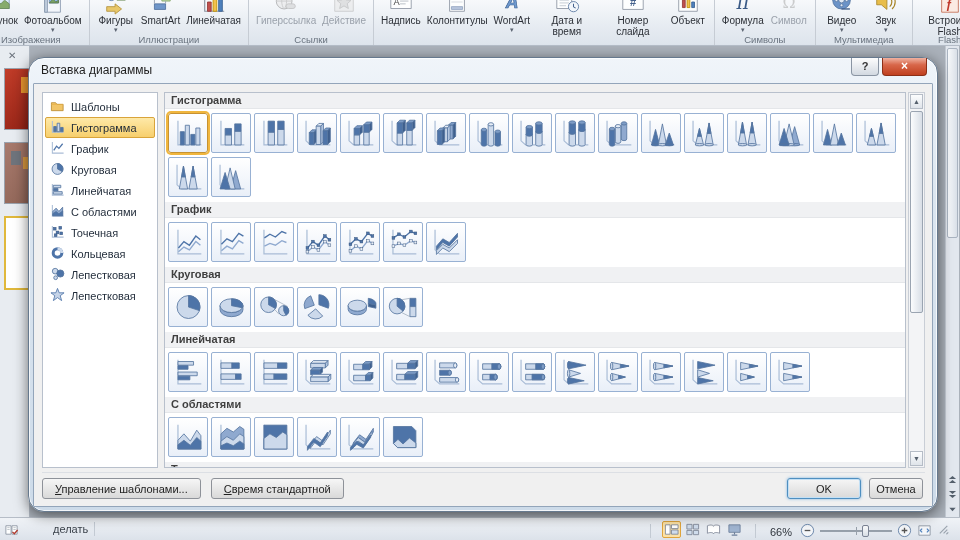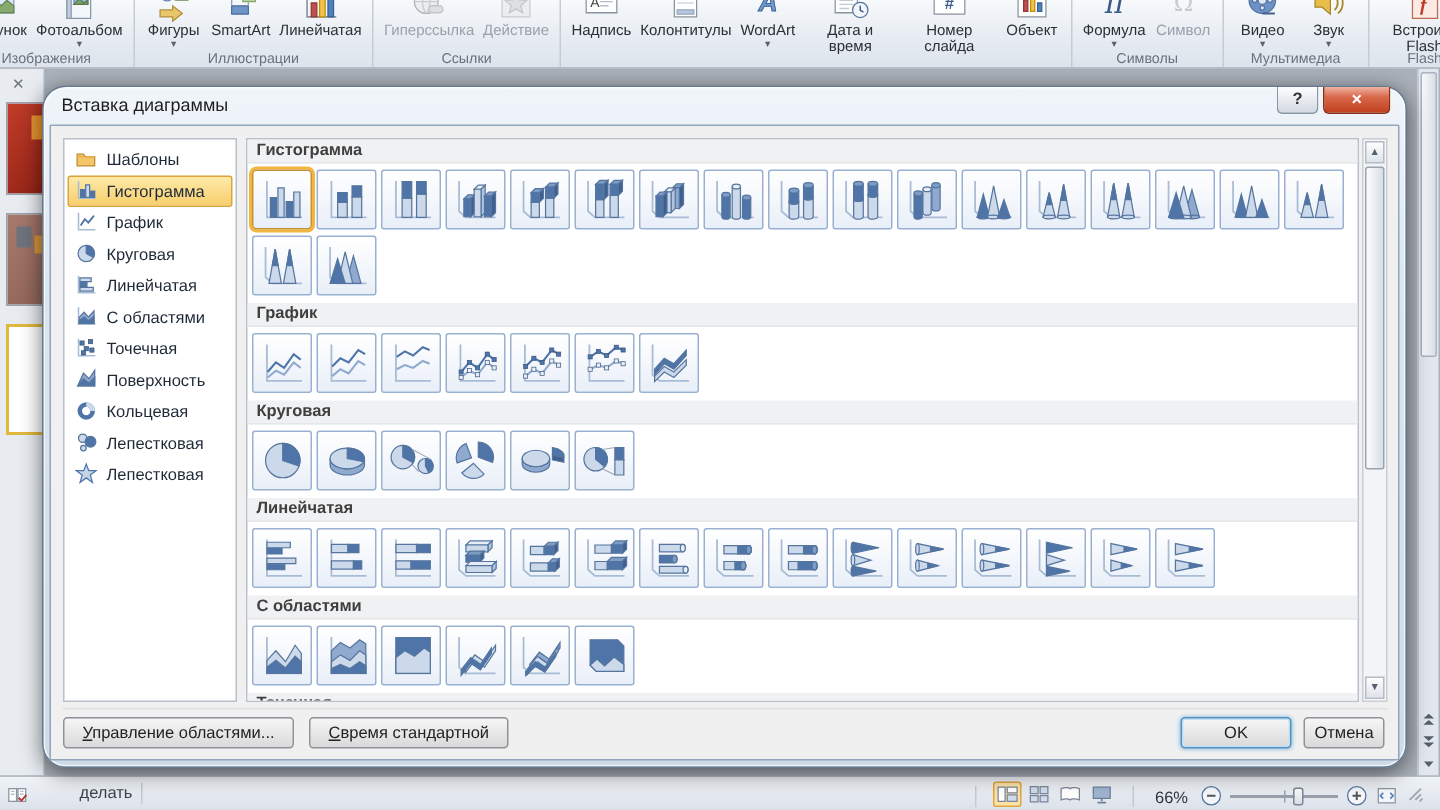"Поверхность" div.sbitem { html: <div> <span><svg> <path></path> <path></path> </svg></span> <span>Поверхность</span> </div> -> none }
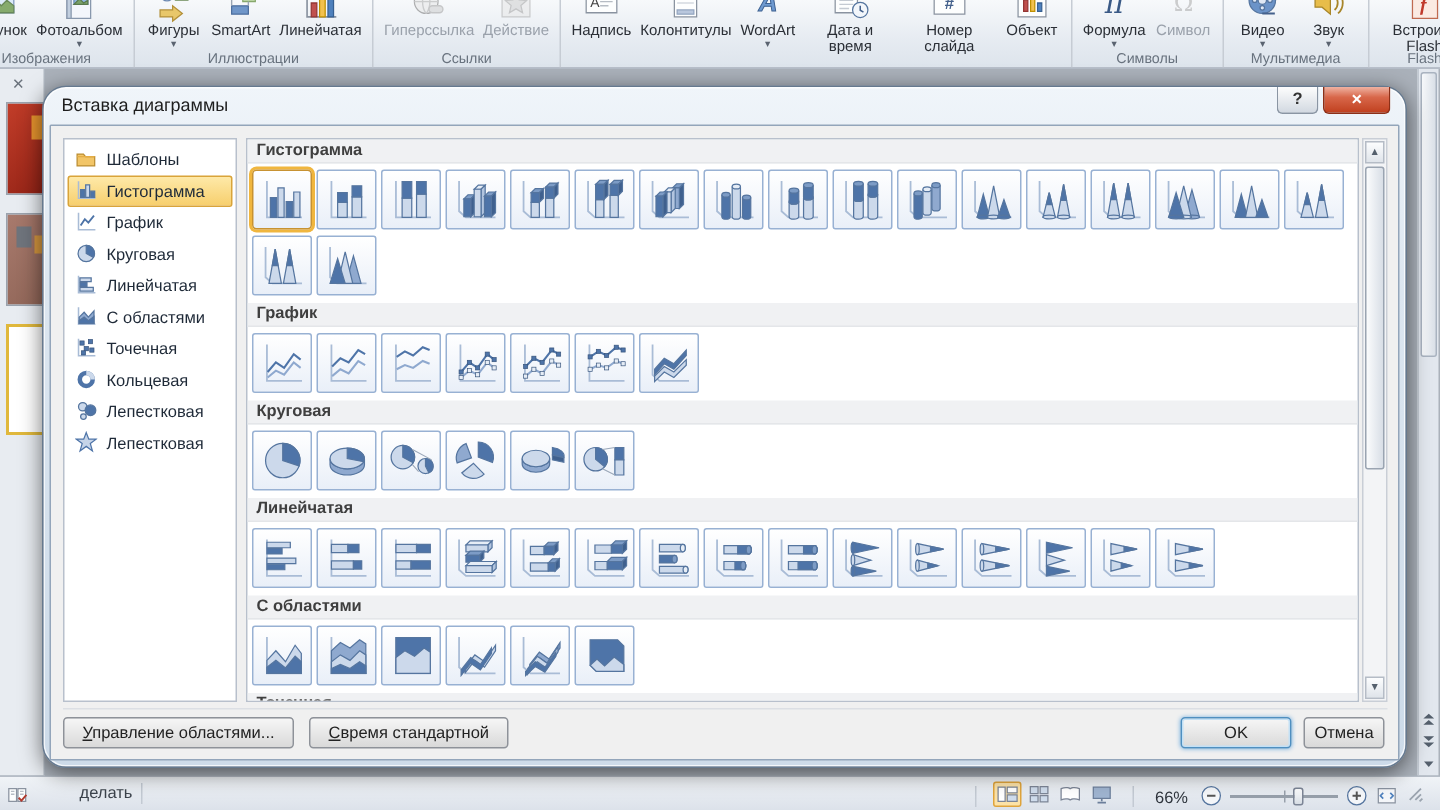"правление областями..." span { text: областями -> шаблонами }
